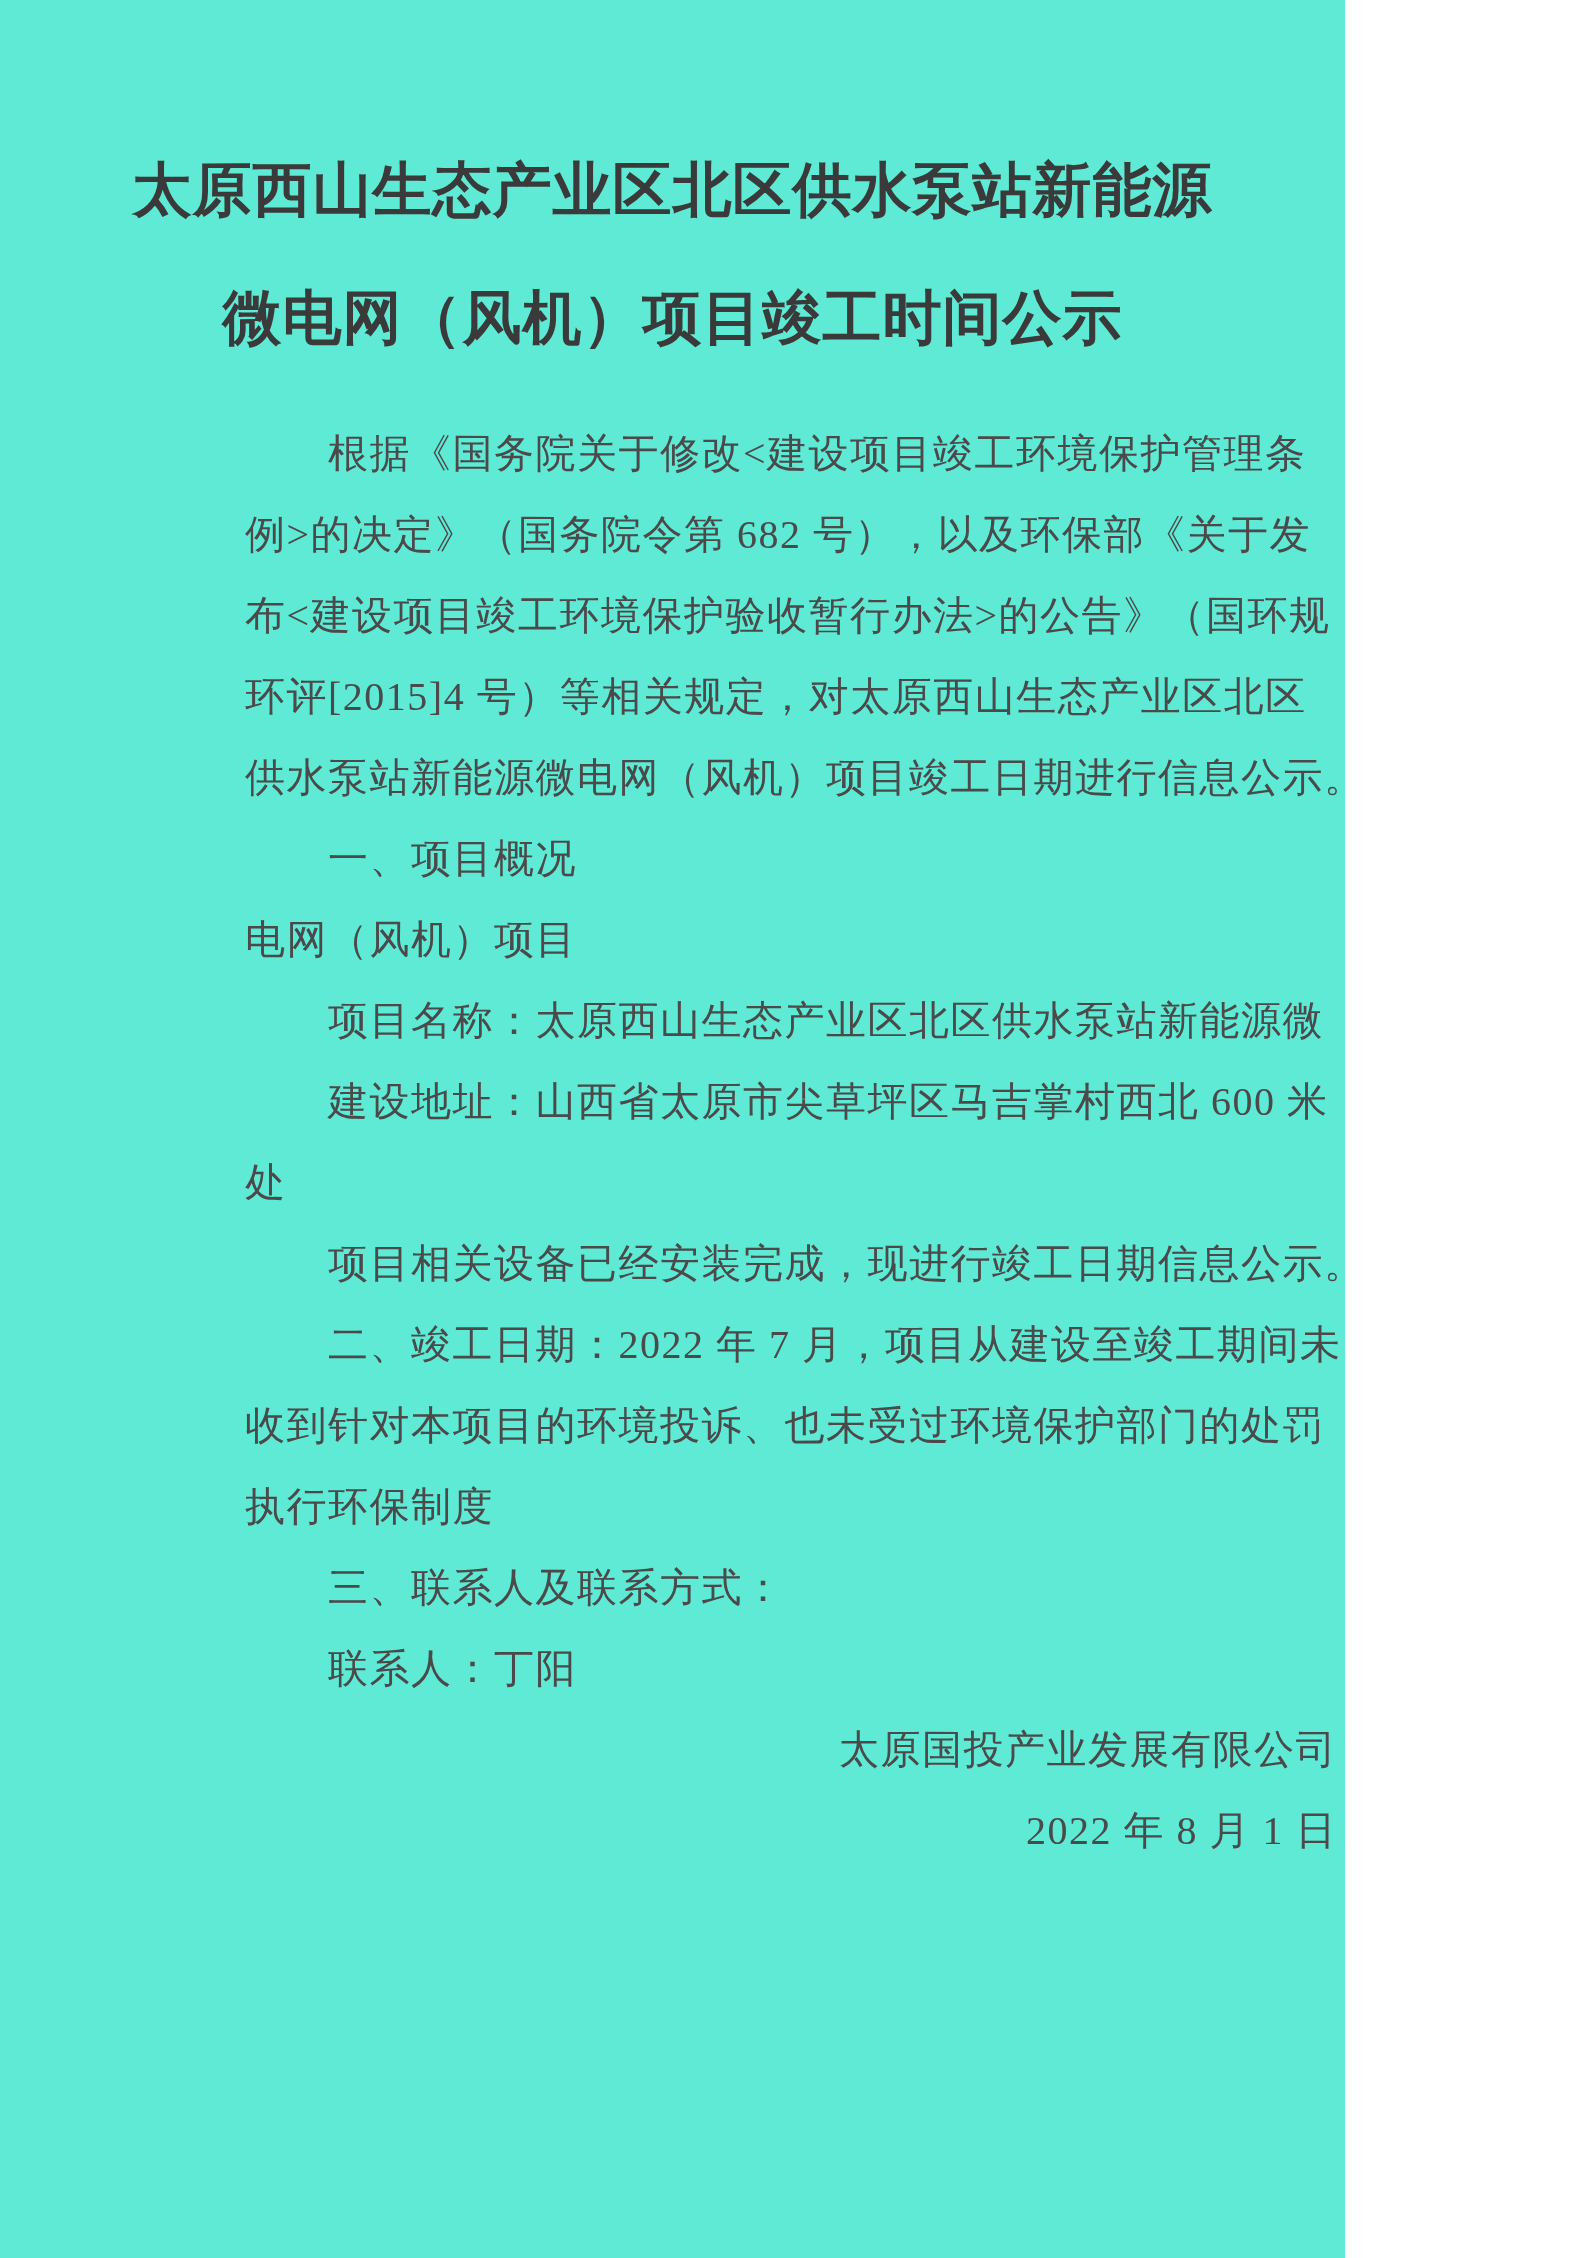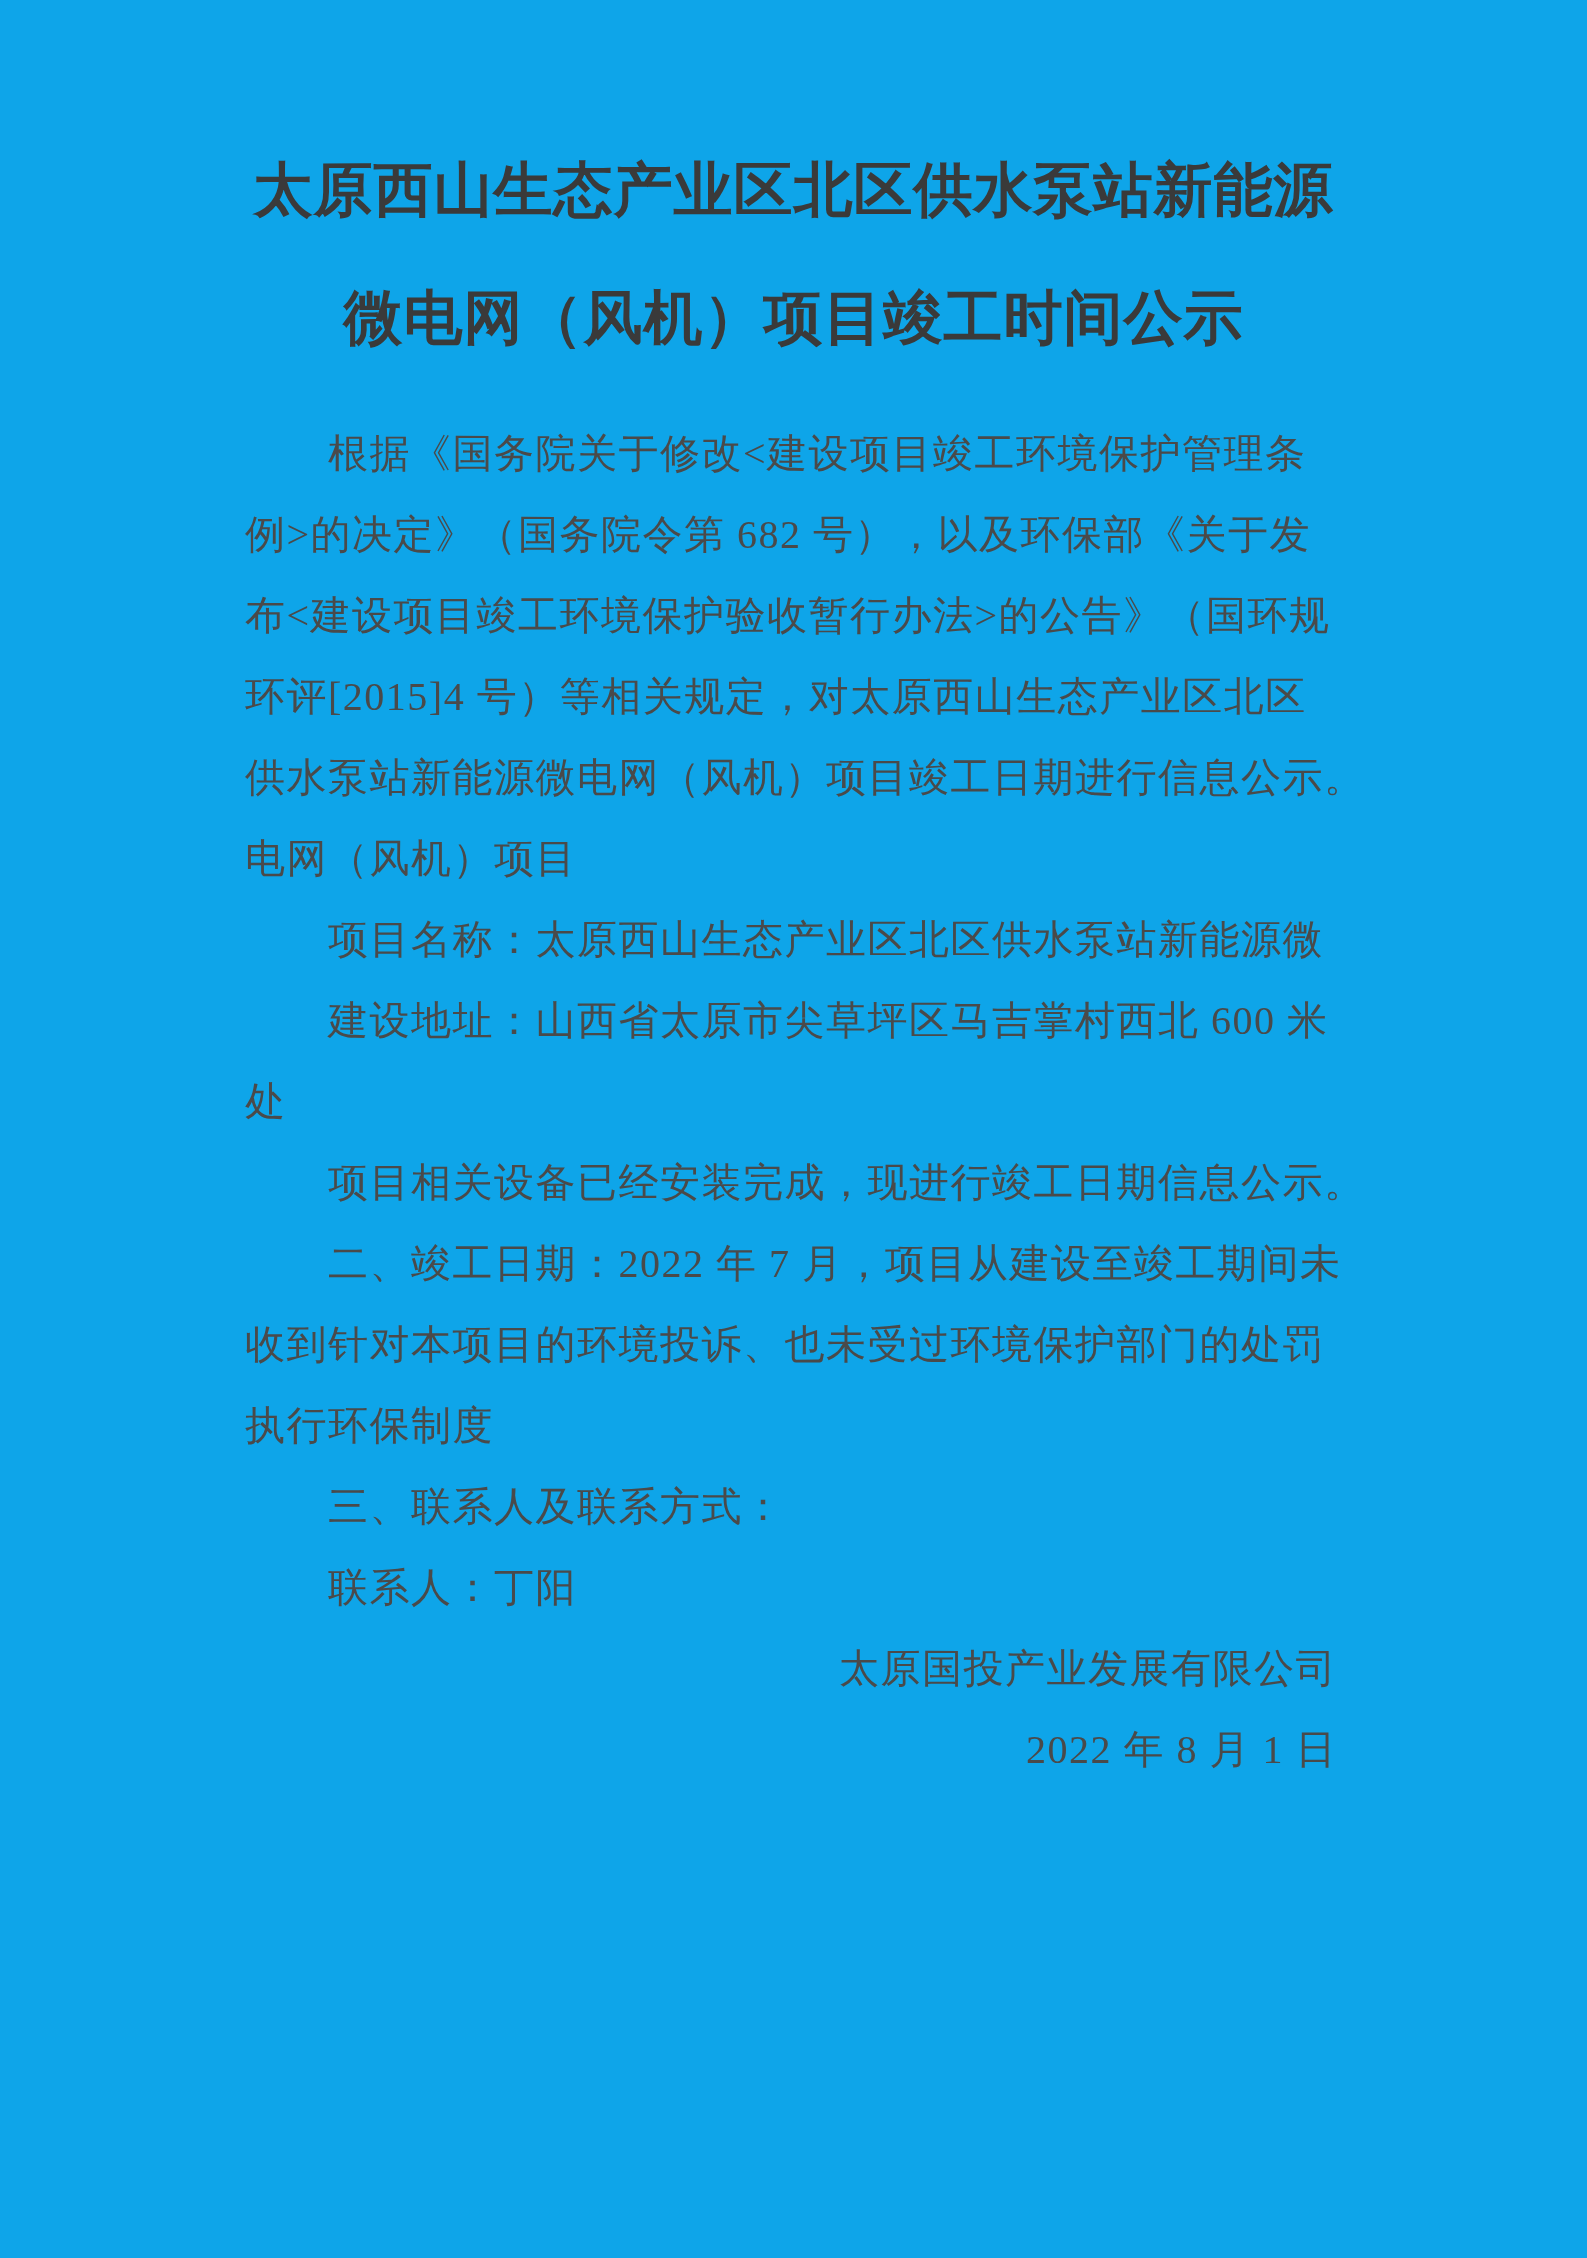"太原西山生态产业区北区供水泵站新能源" .page { background: #0ea5e9 -> #5eead4; width: 1587px -> 1345px }
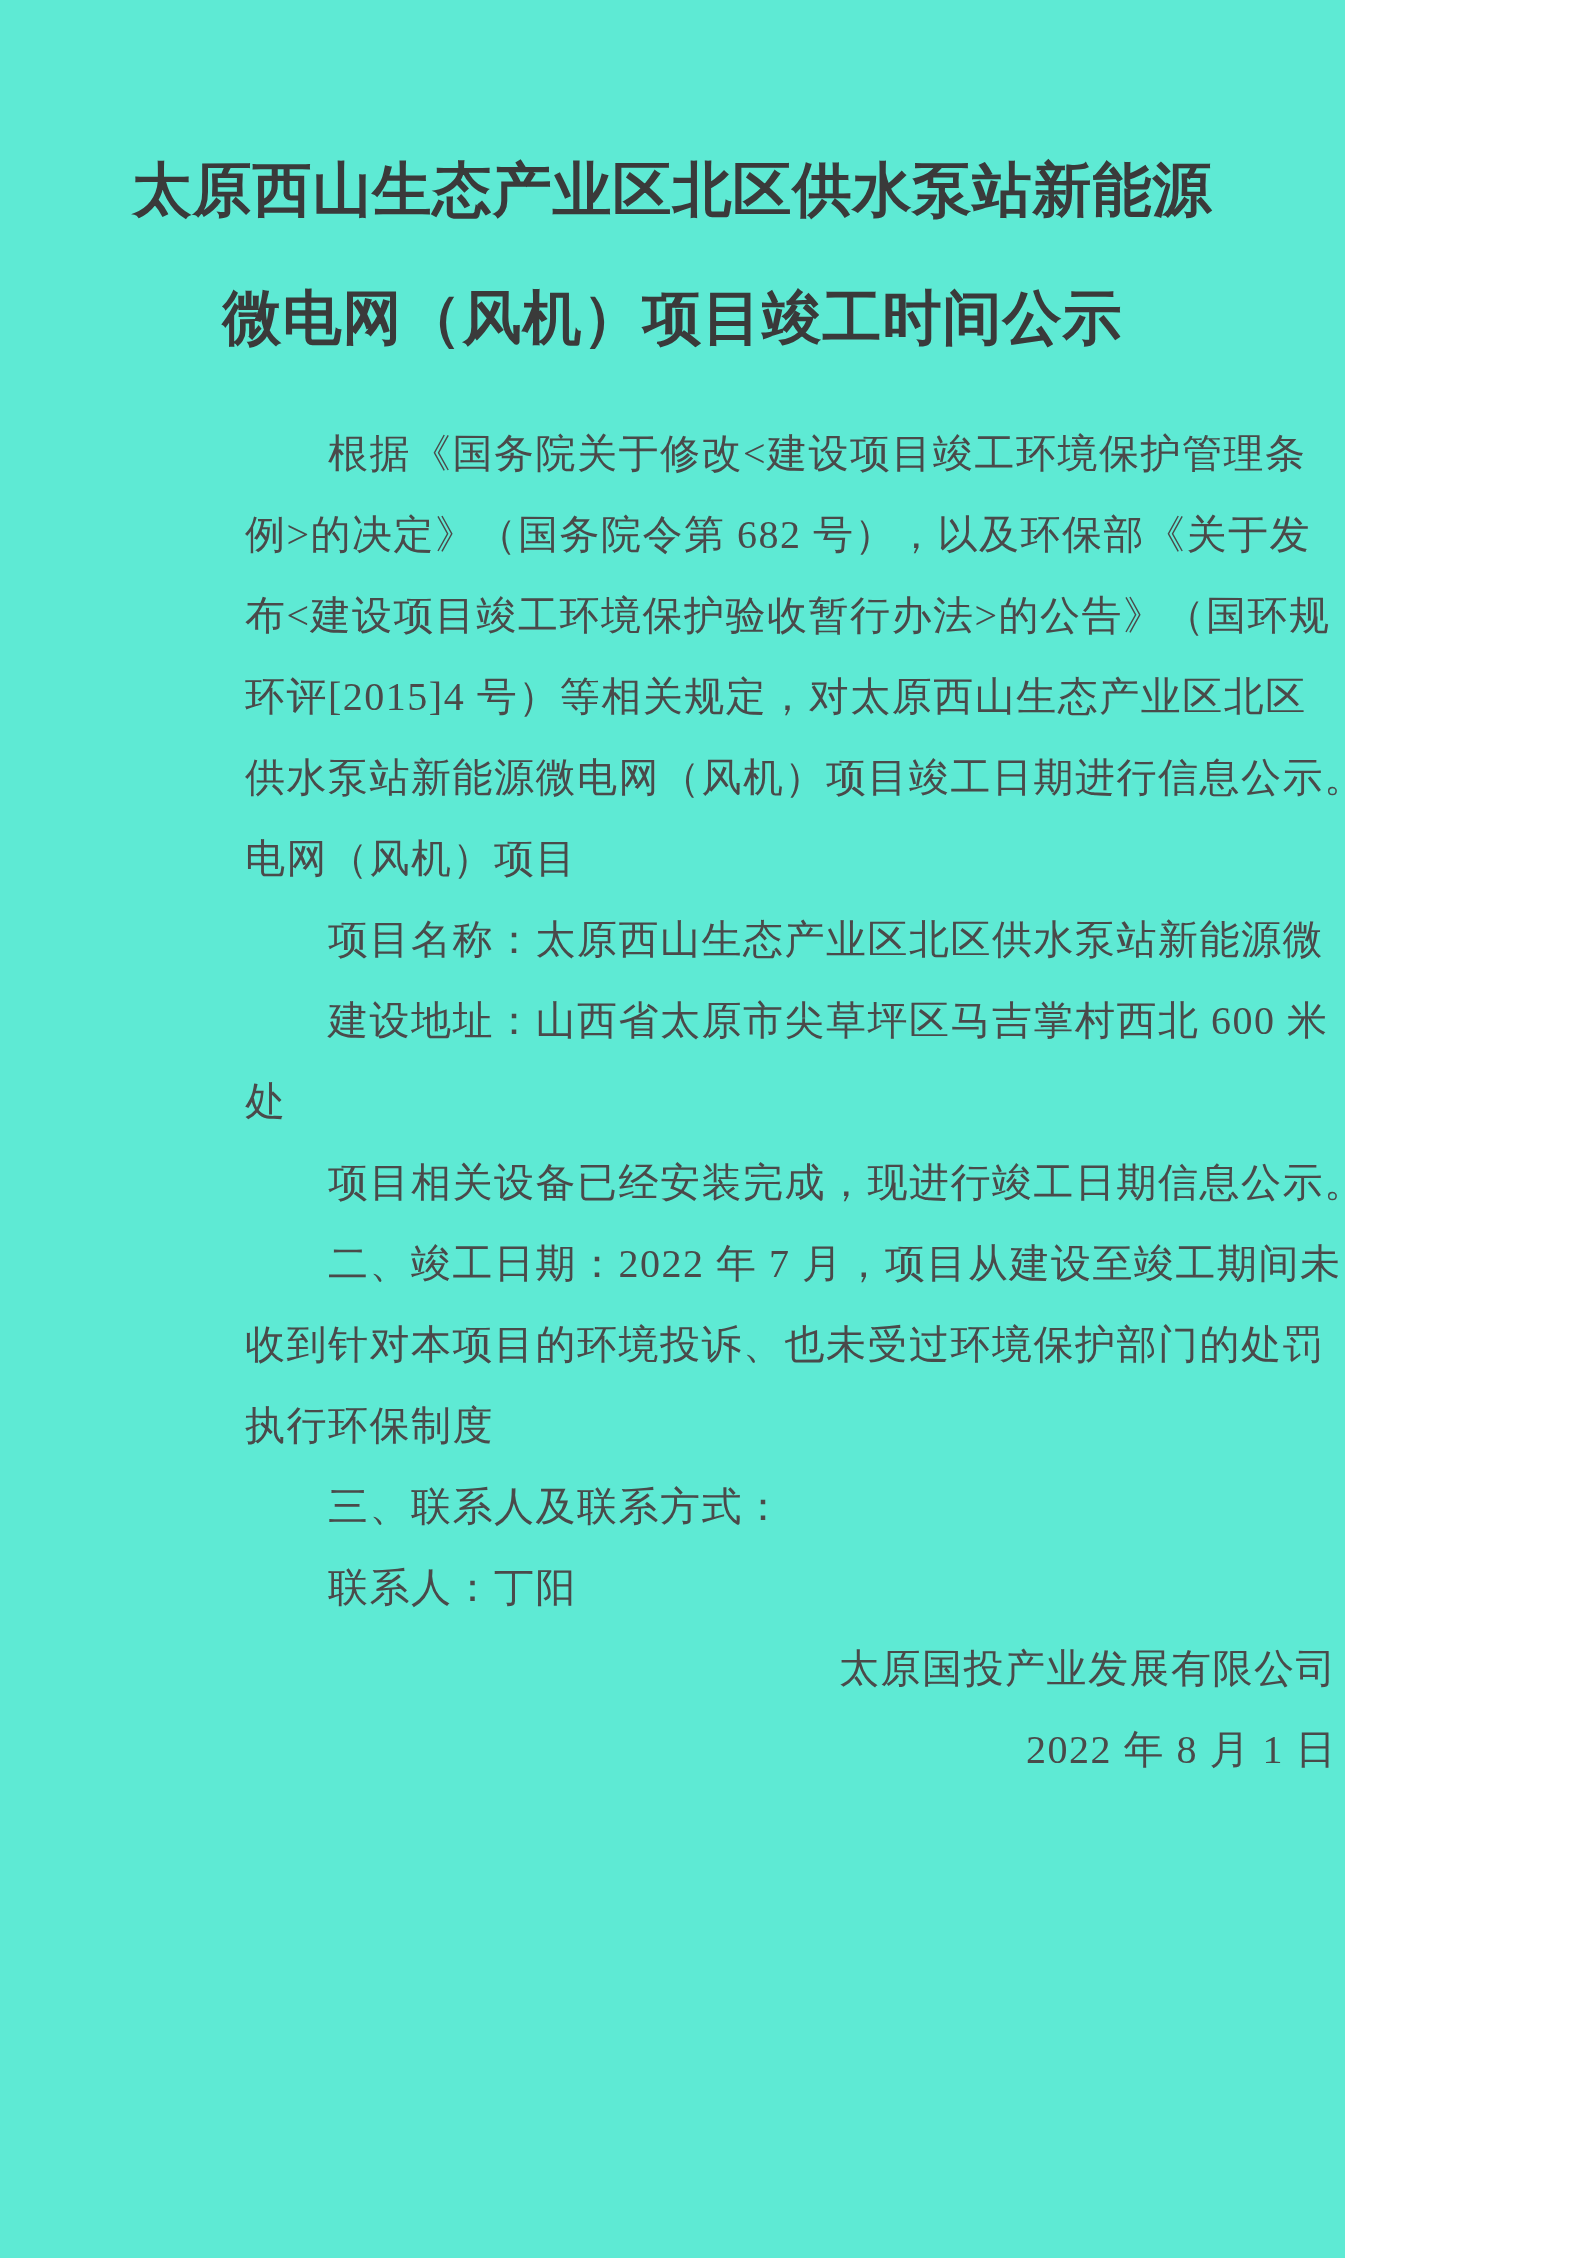"一、项目概况" div.line { html: none -> <div>一、项目概况</div> }
